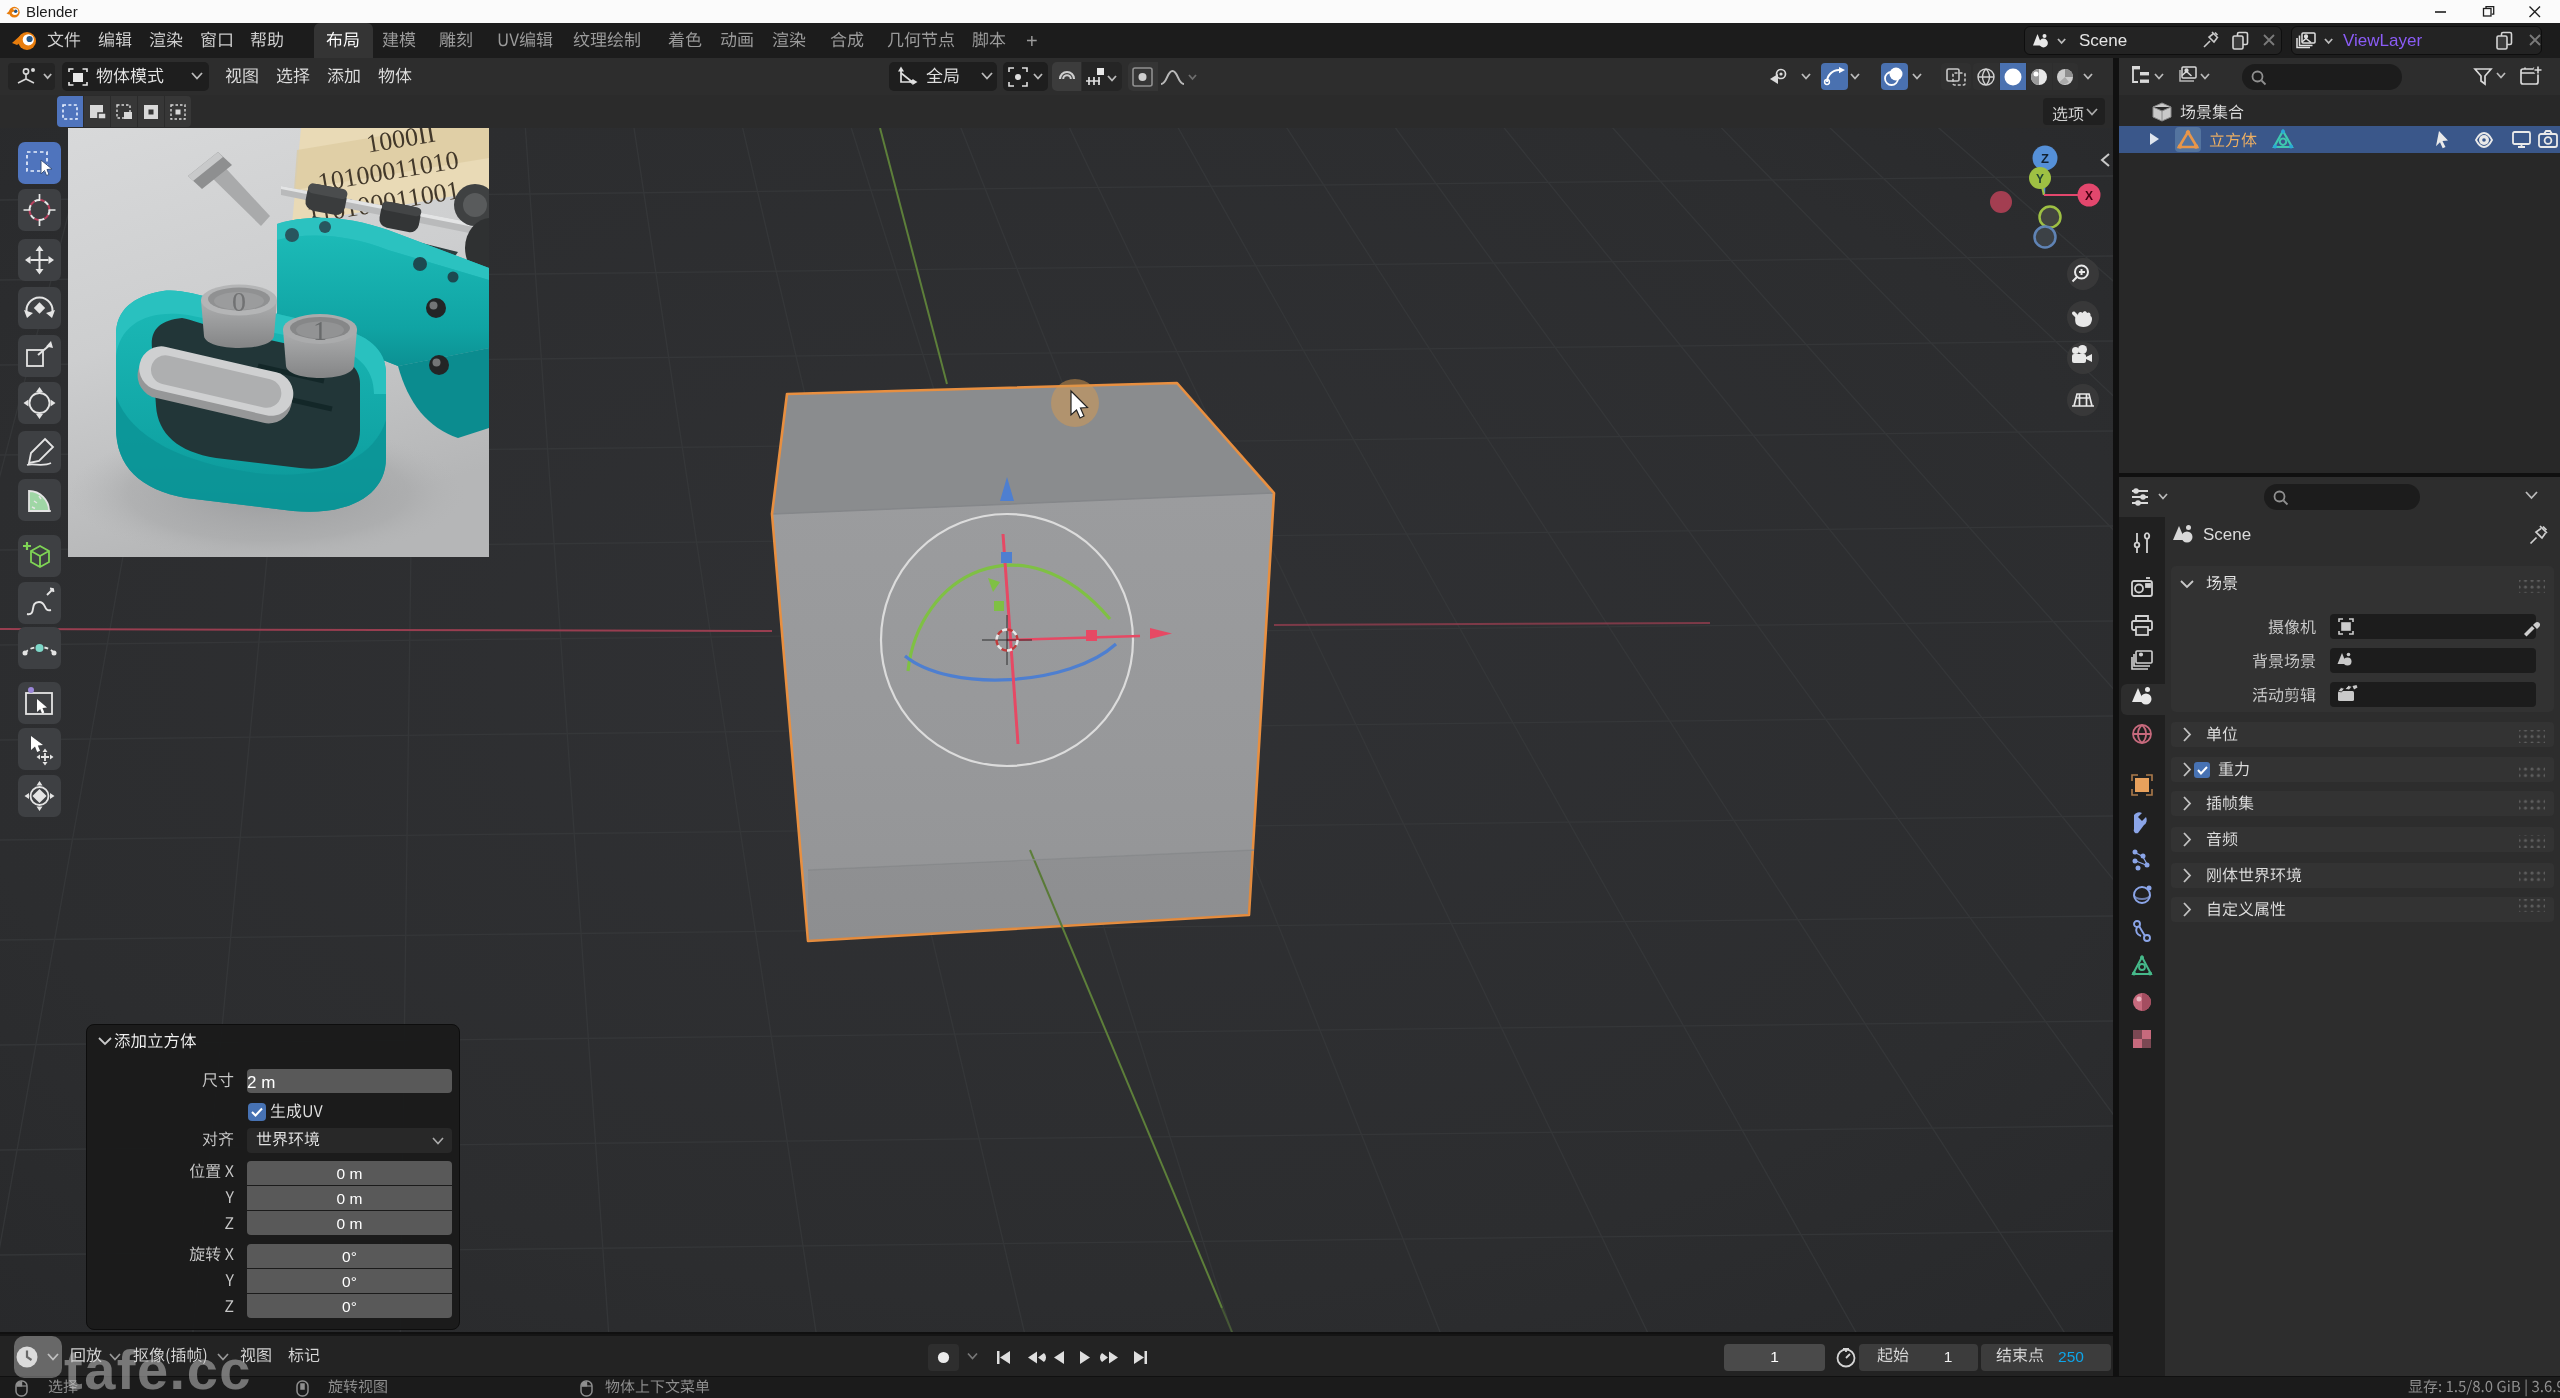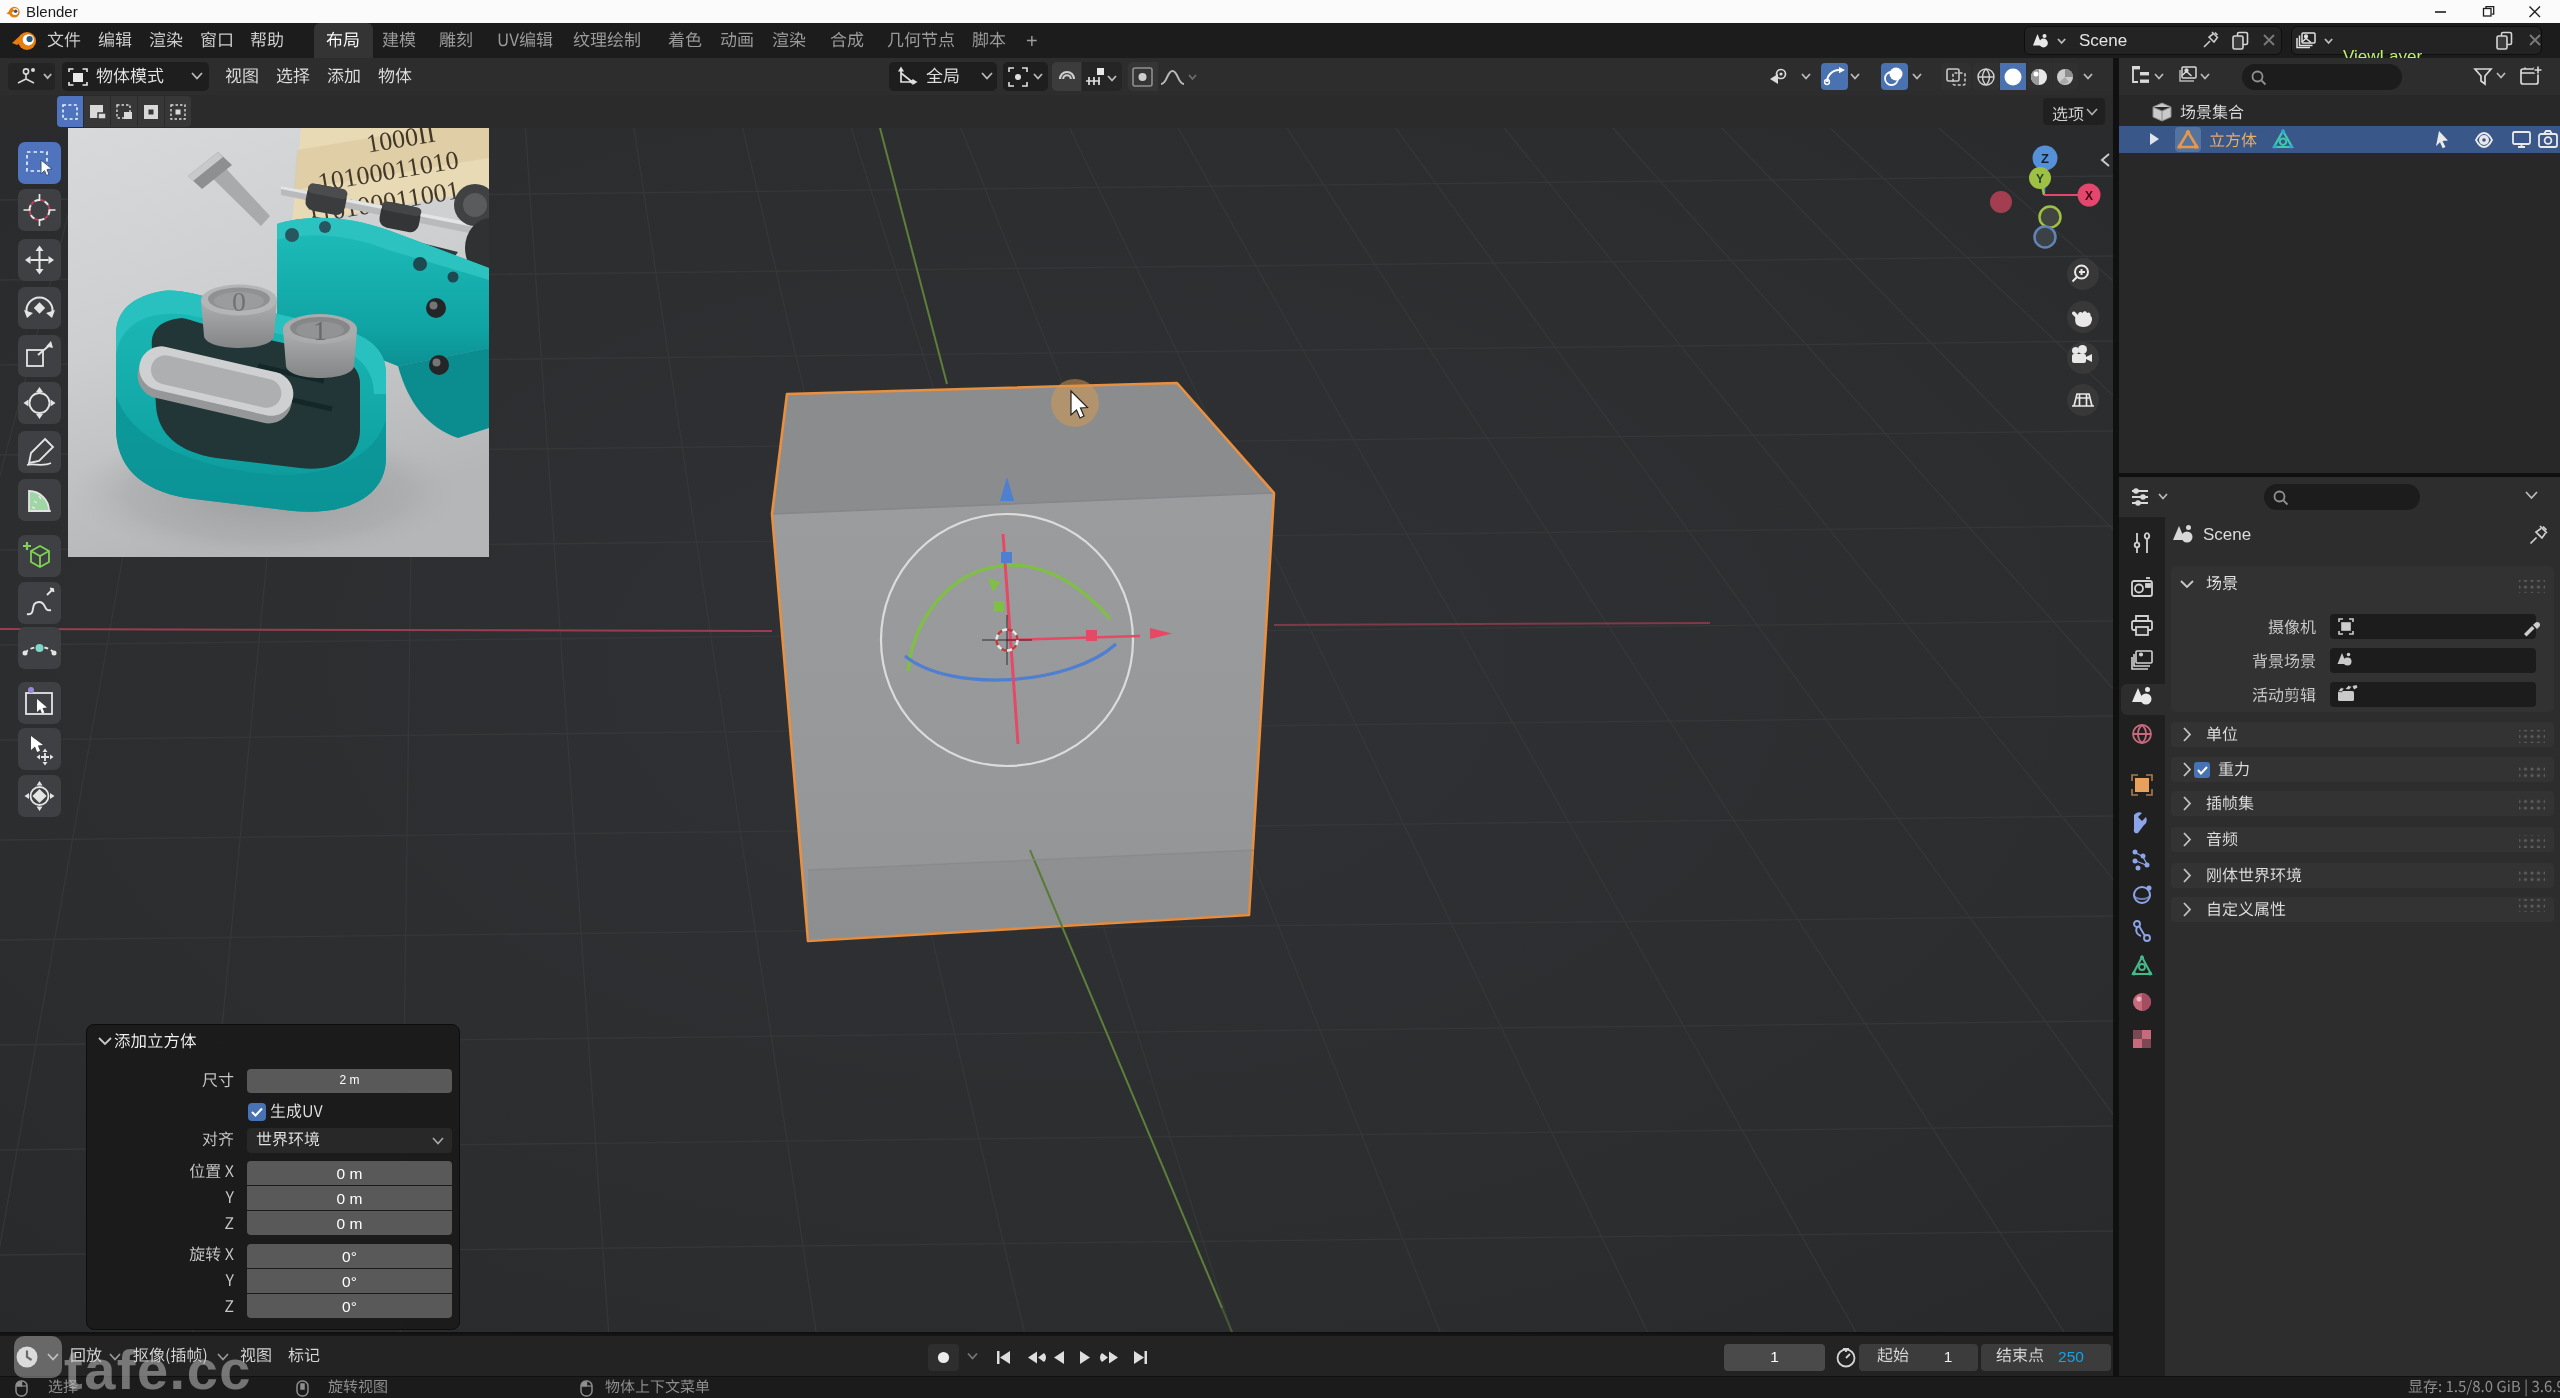"ViewLayer" div.txt { color: #bef264 -> #8b5cf6; top: 24px -> 8px }
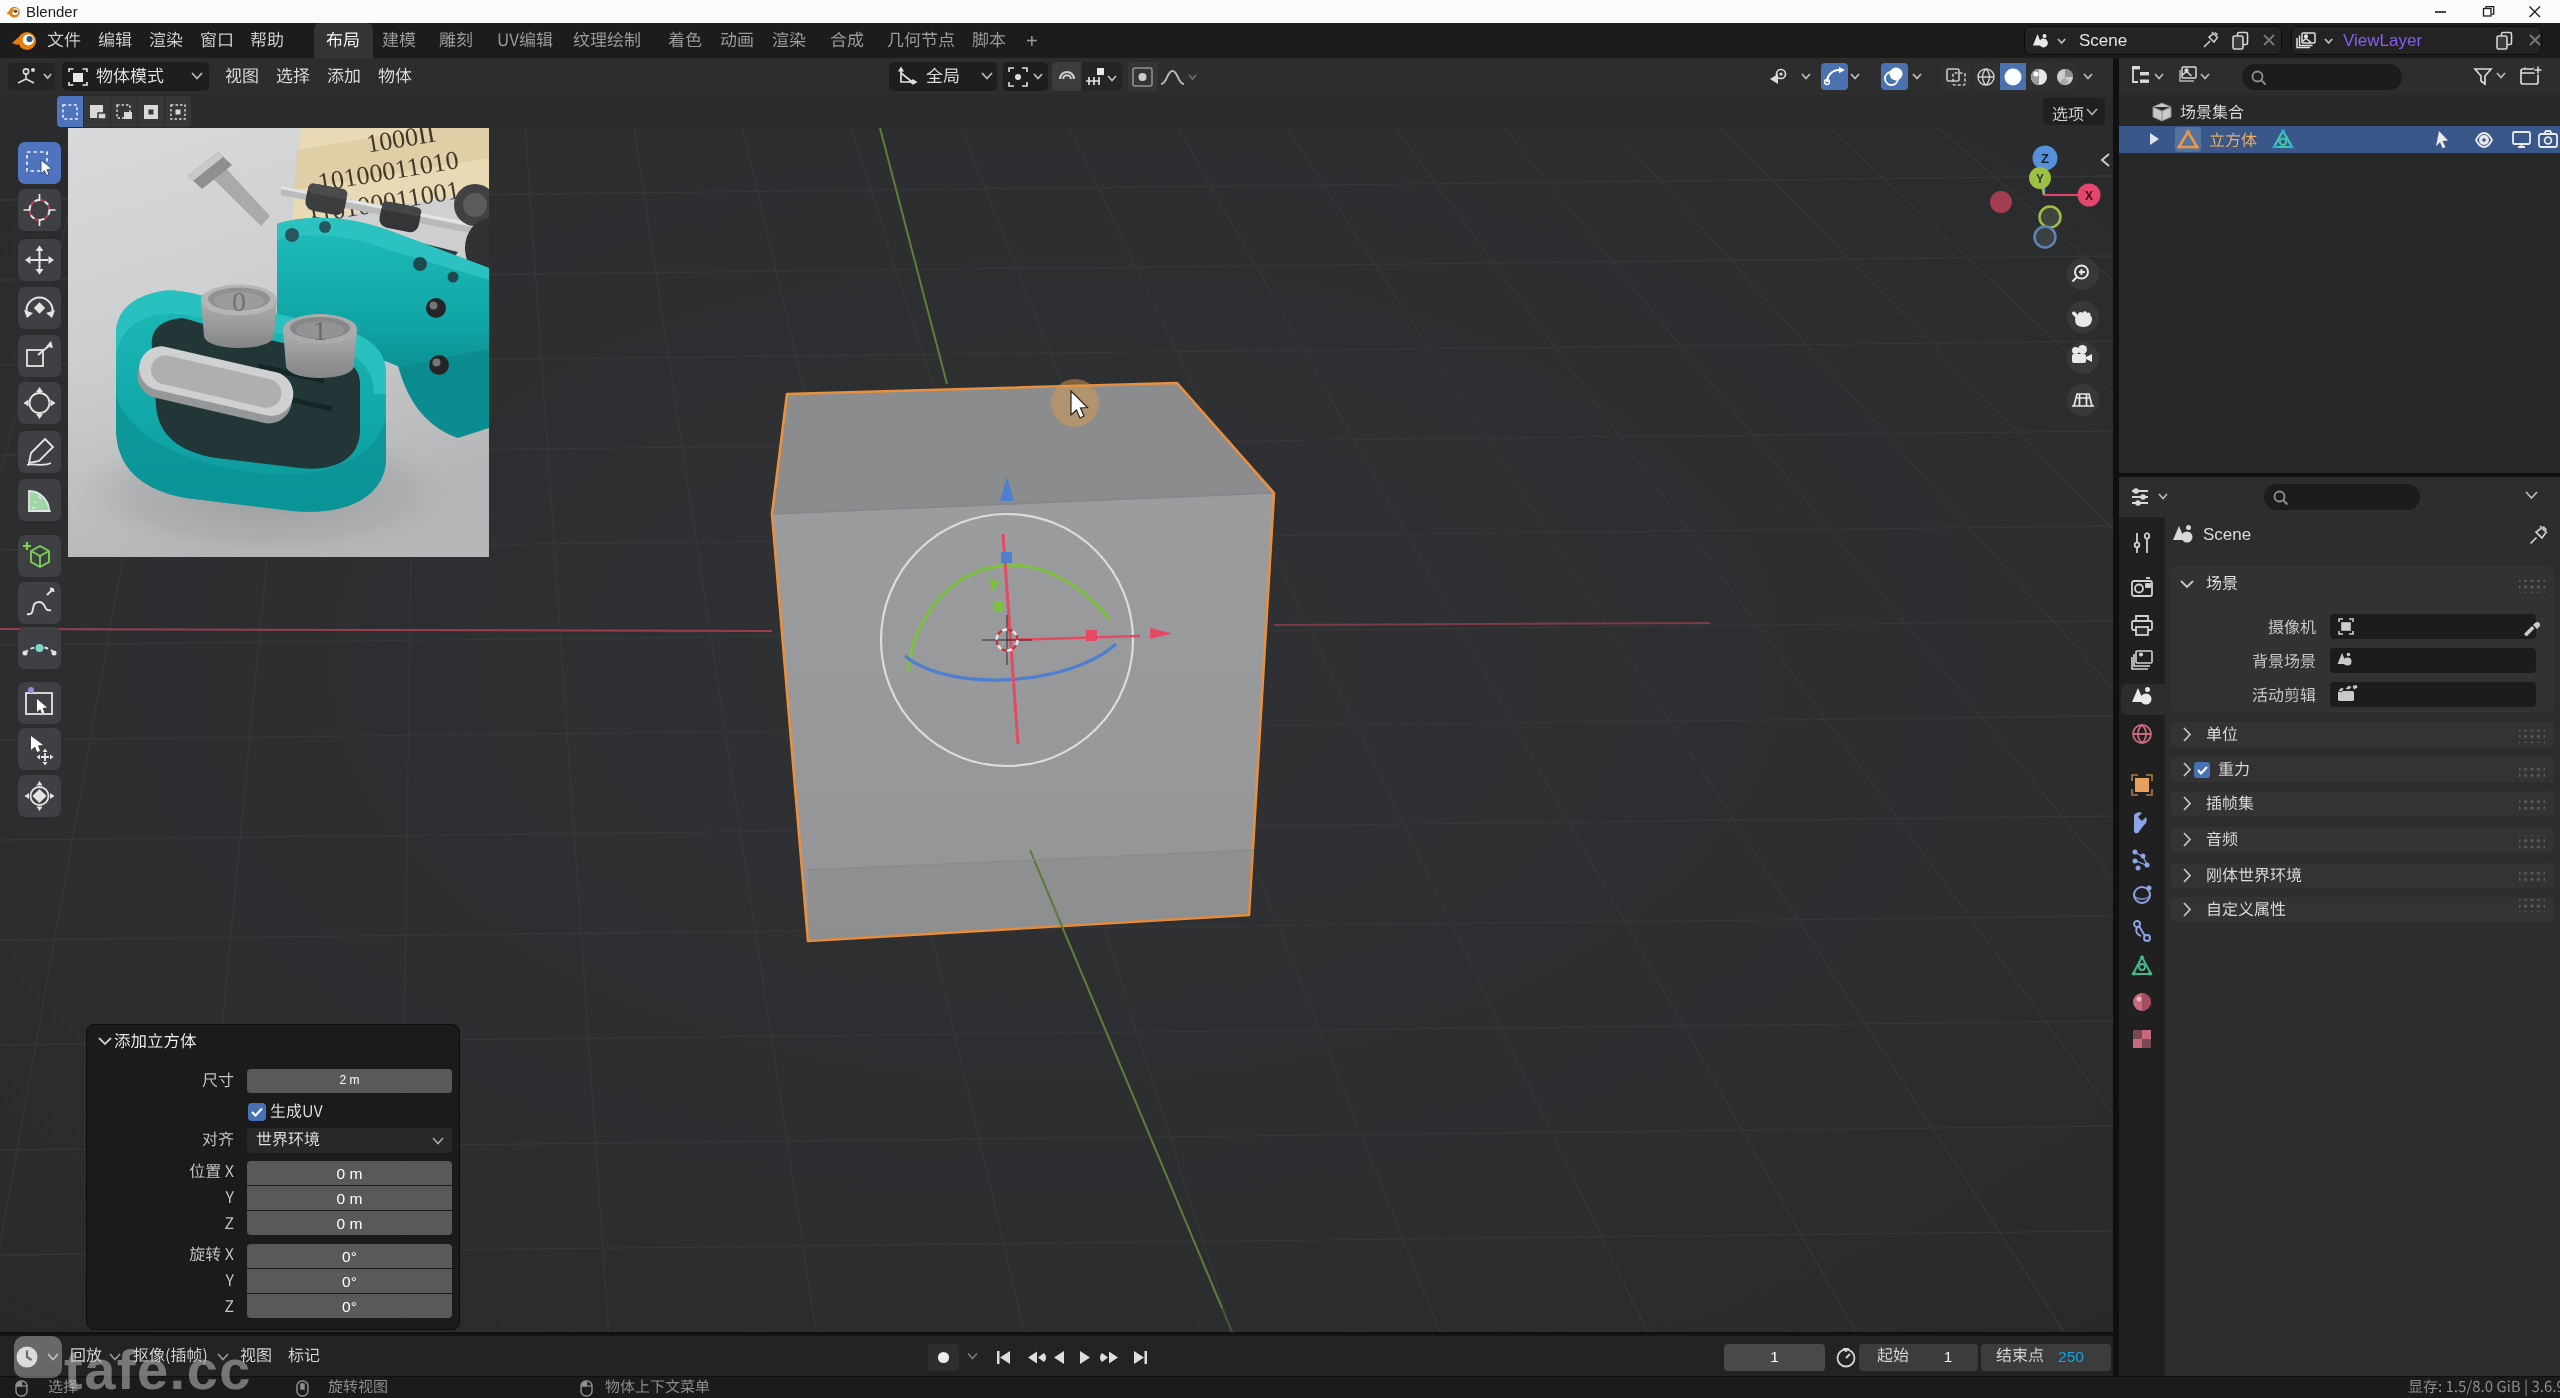"2 m" div.txt { font-size: 12px -> 17px; text-align: center -> none }
